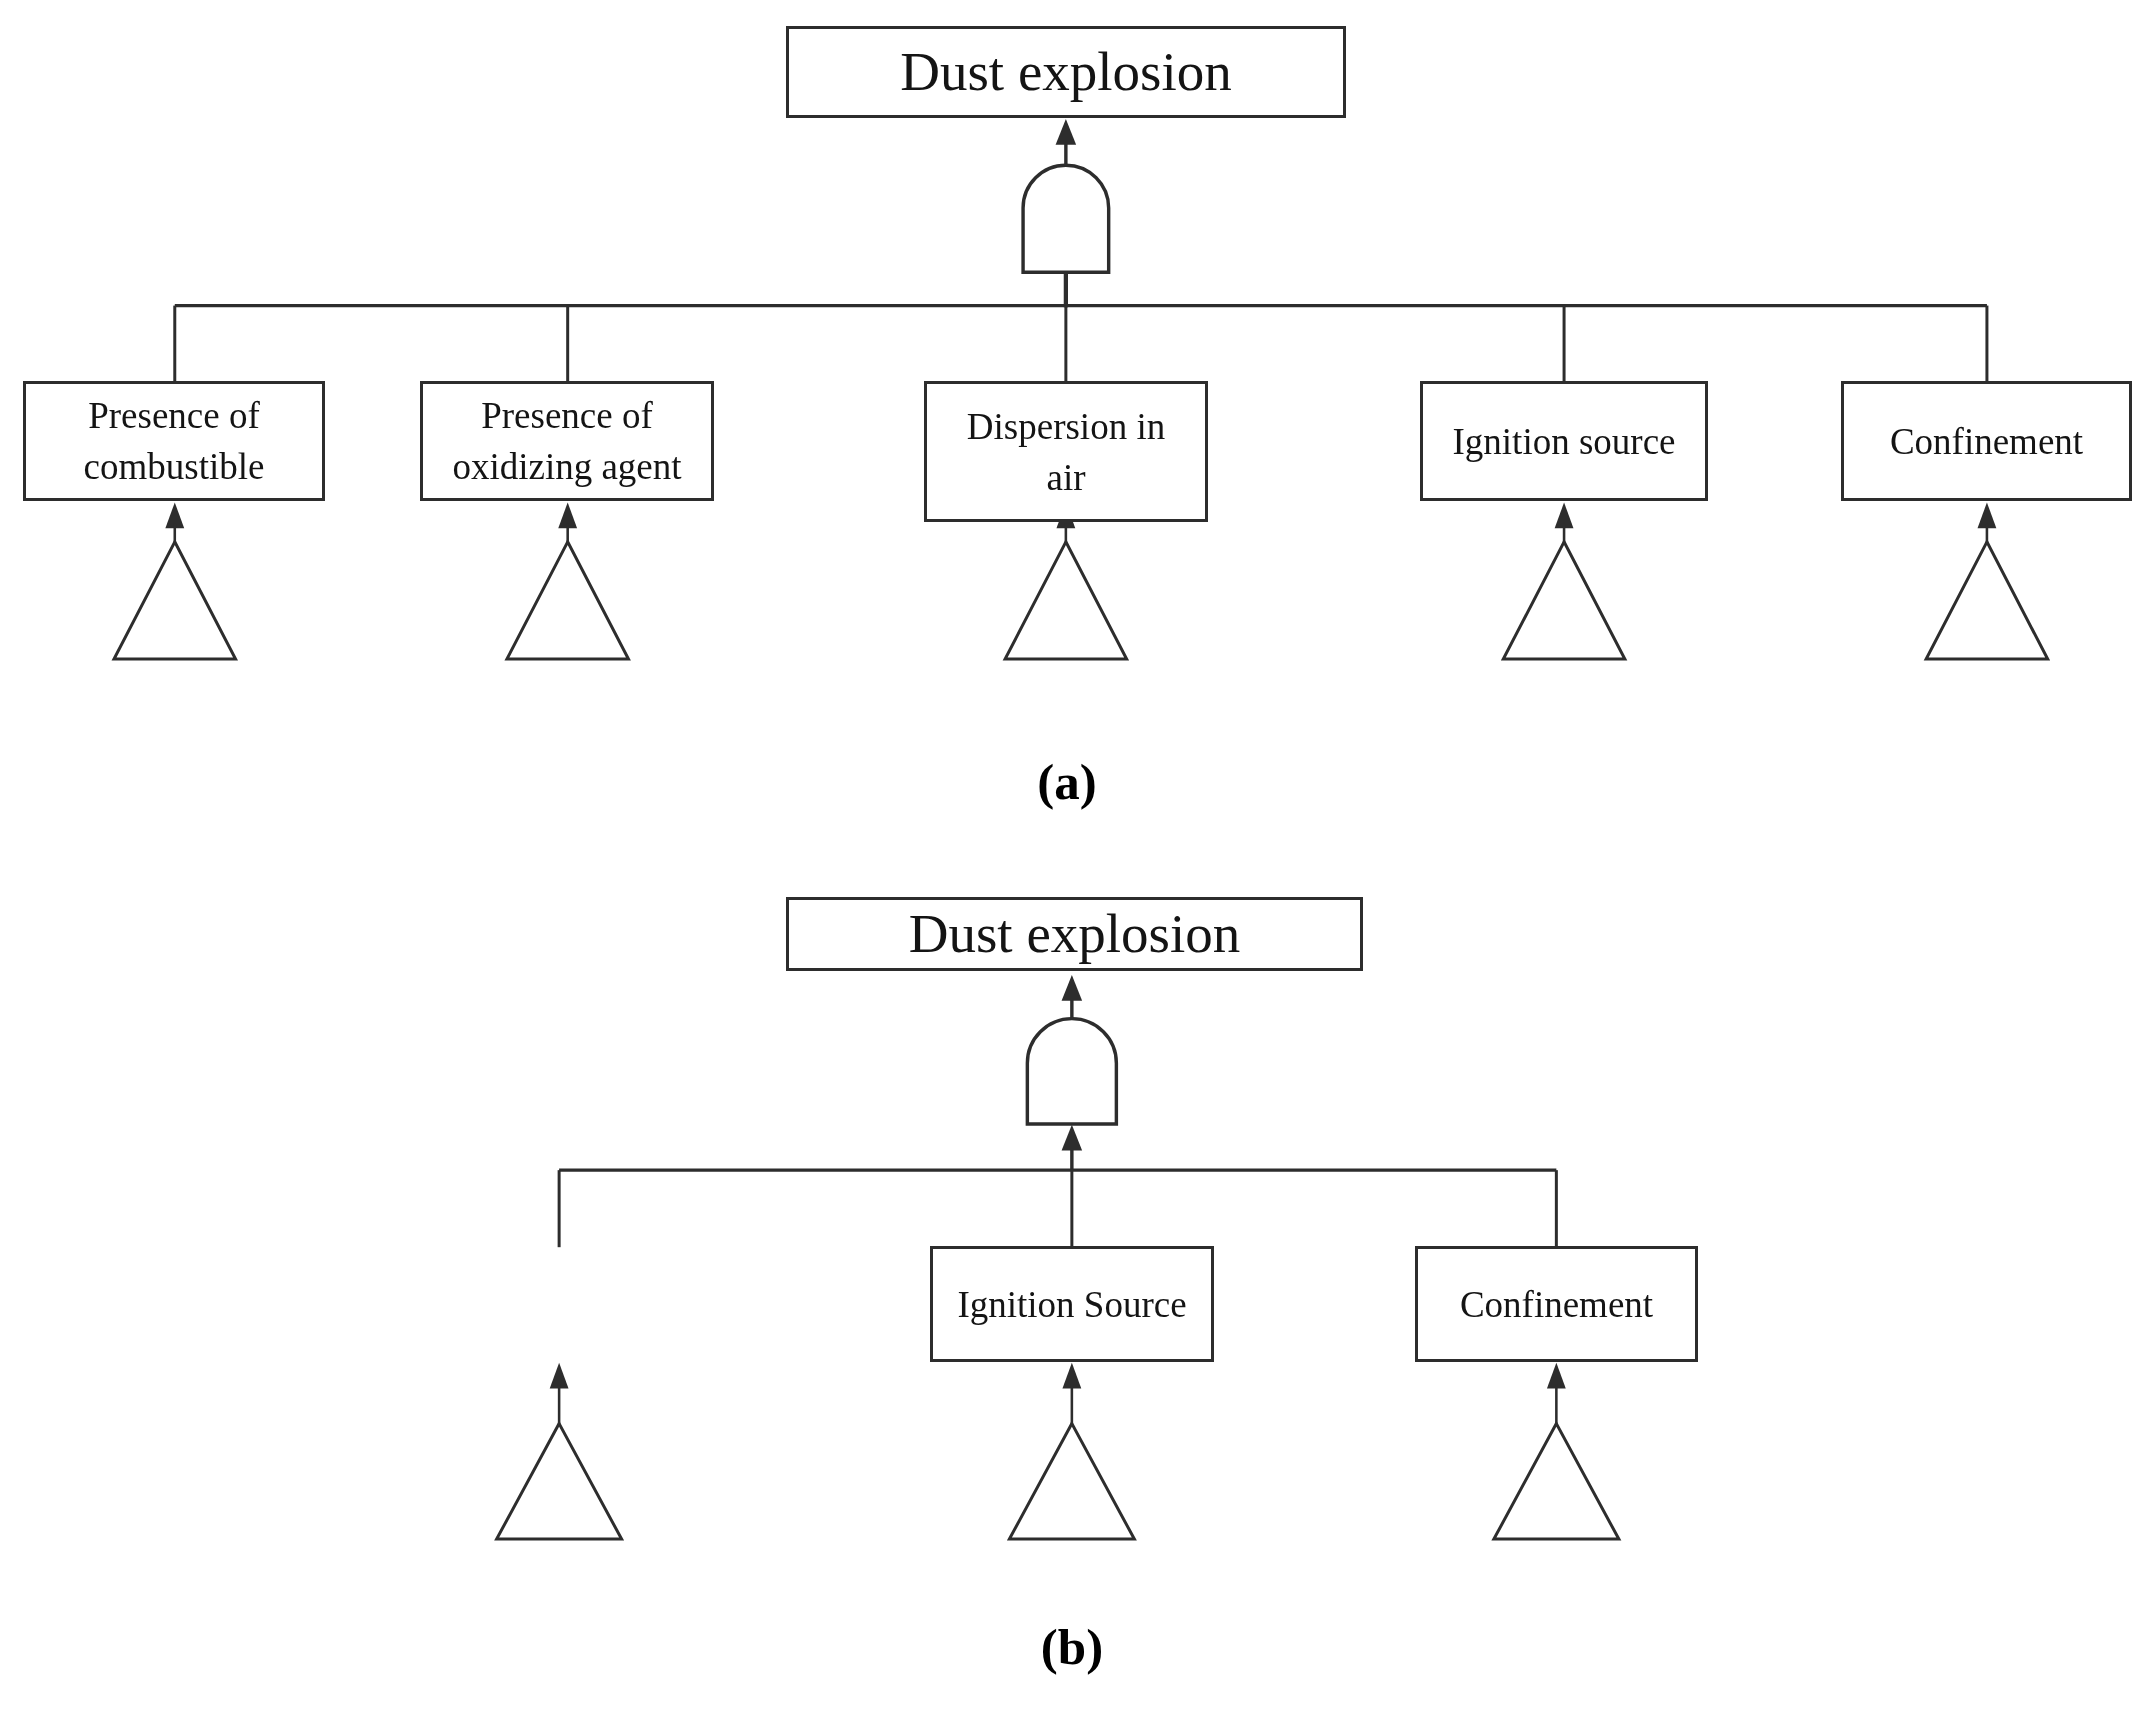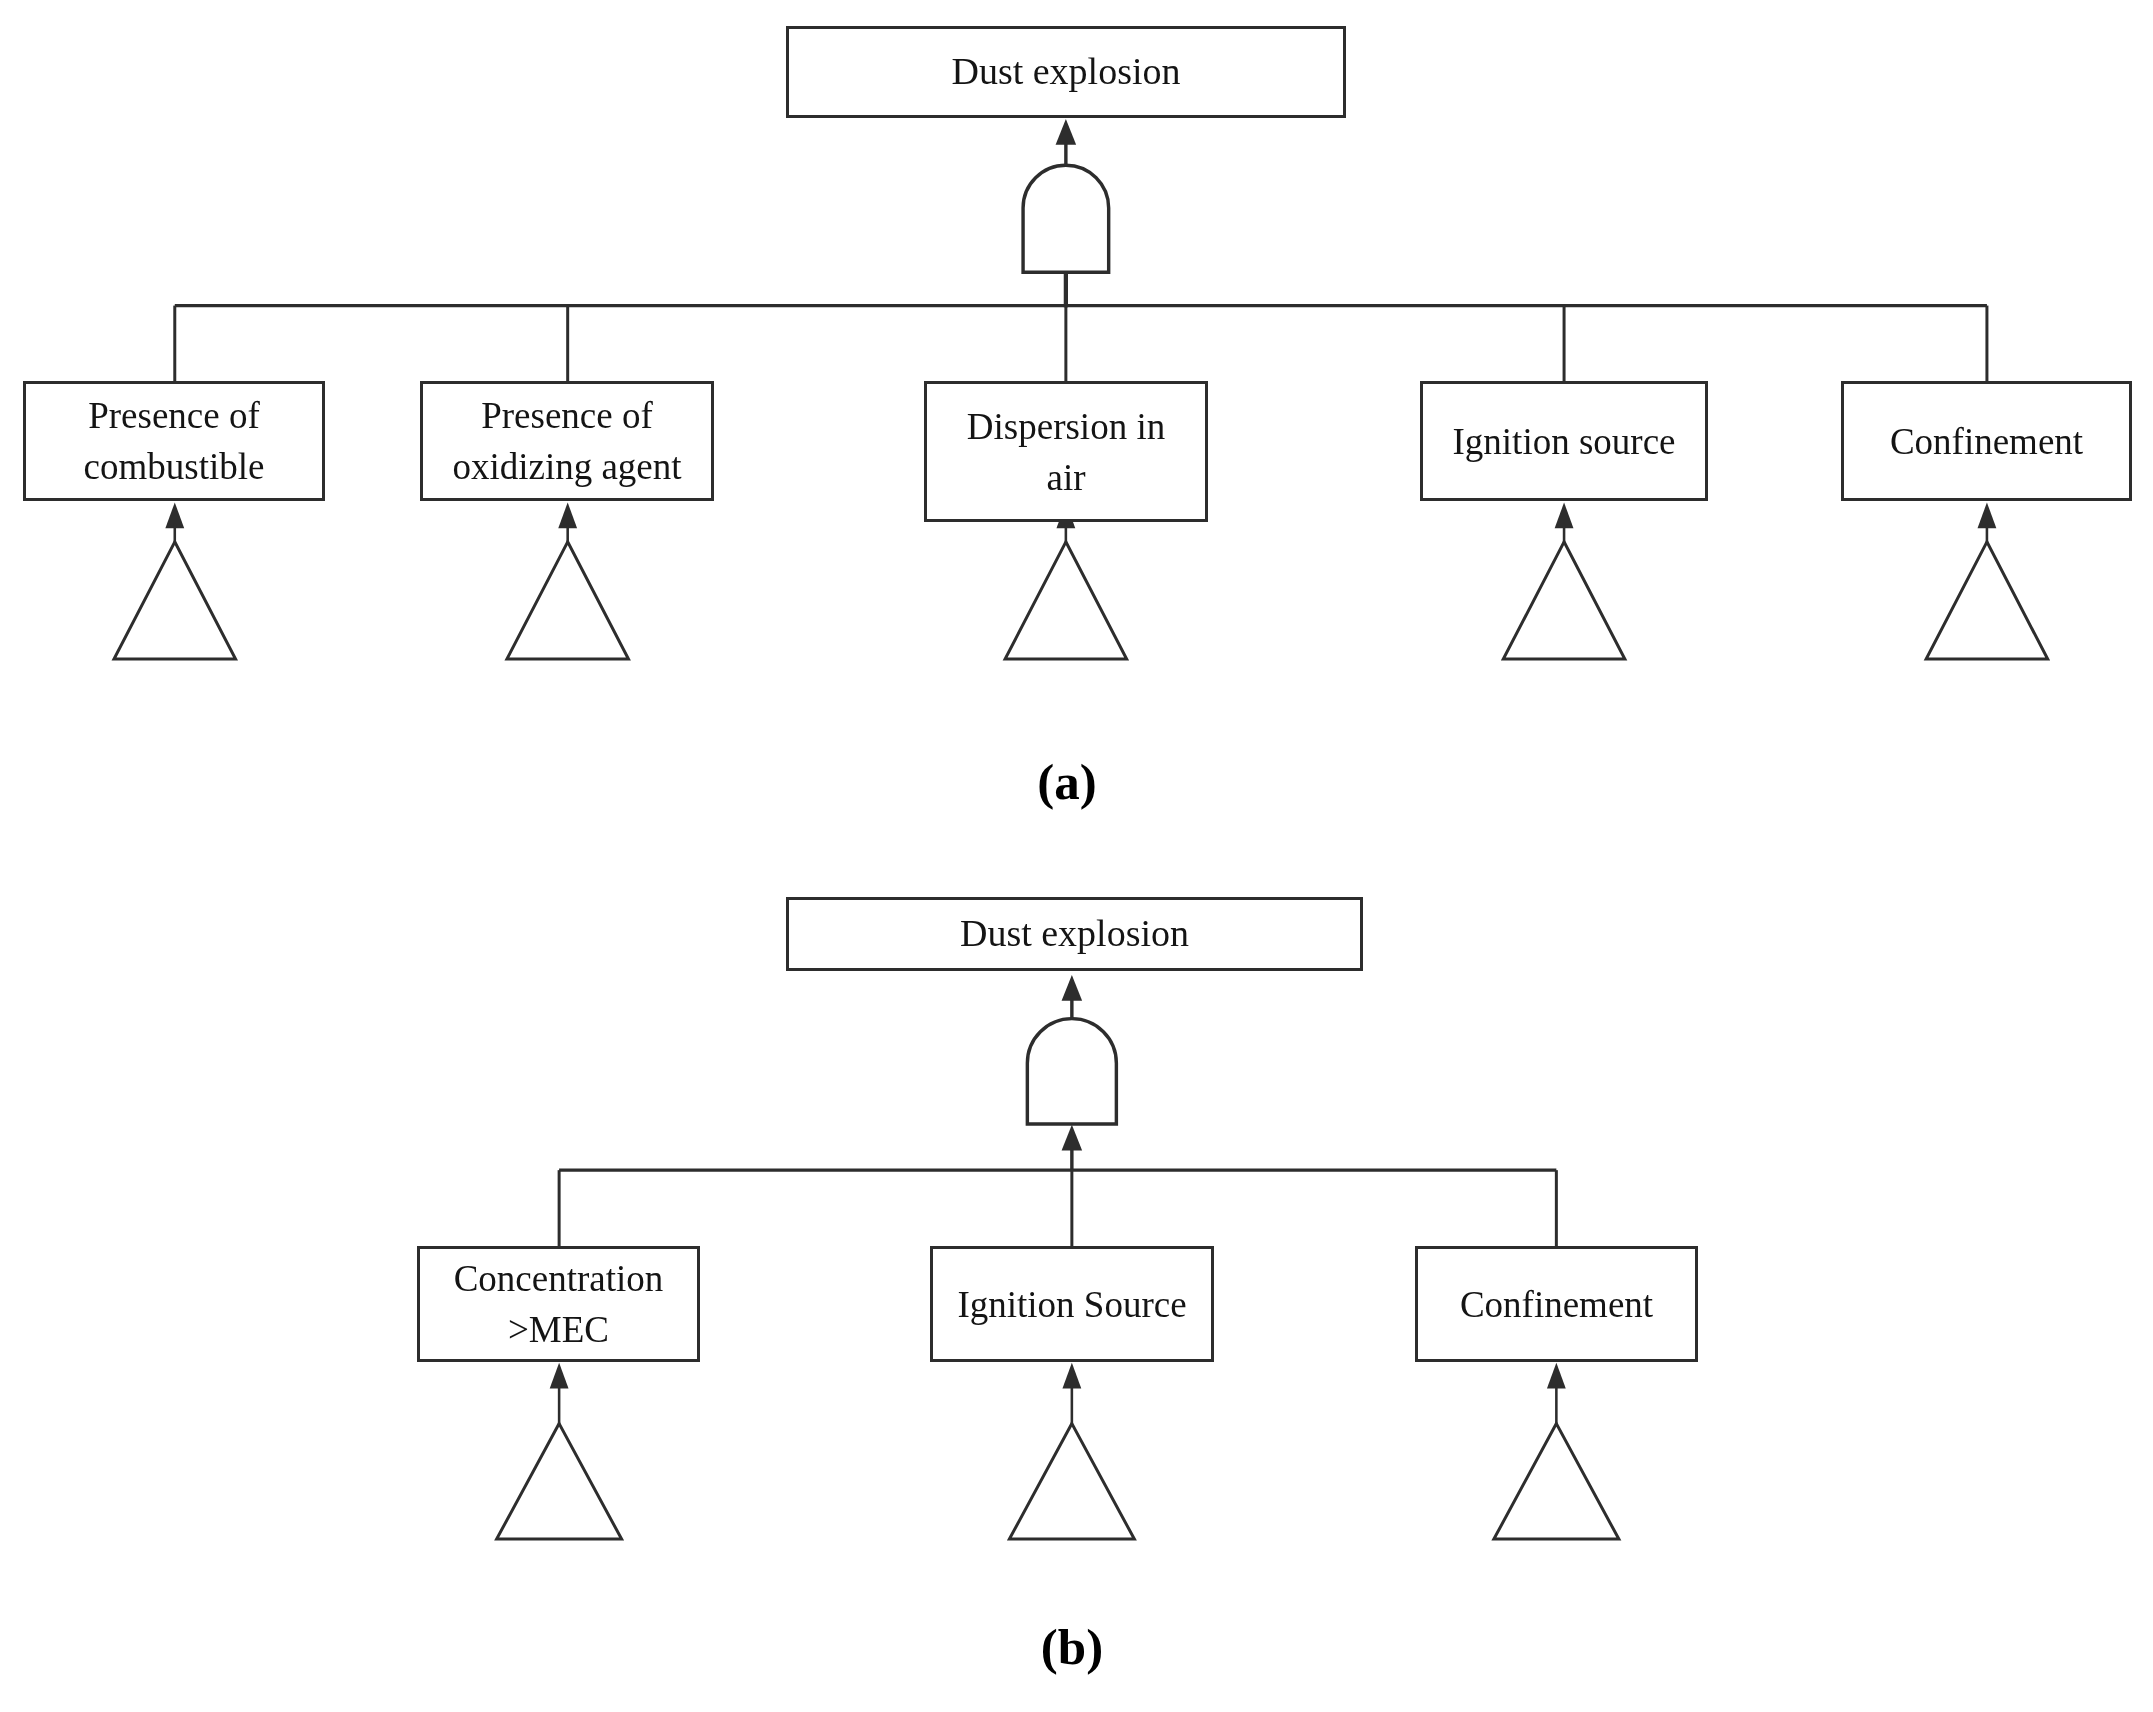"Dust explosion" .top-box { font-size: 38px -> 55px }
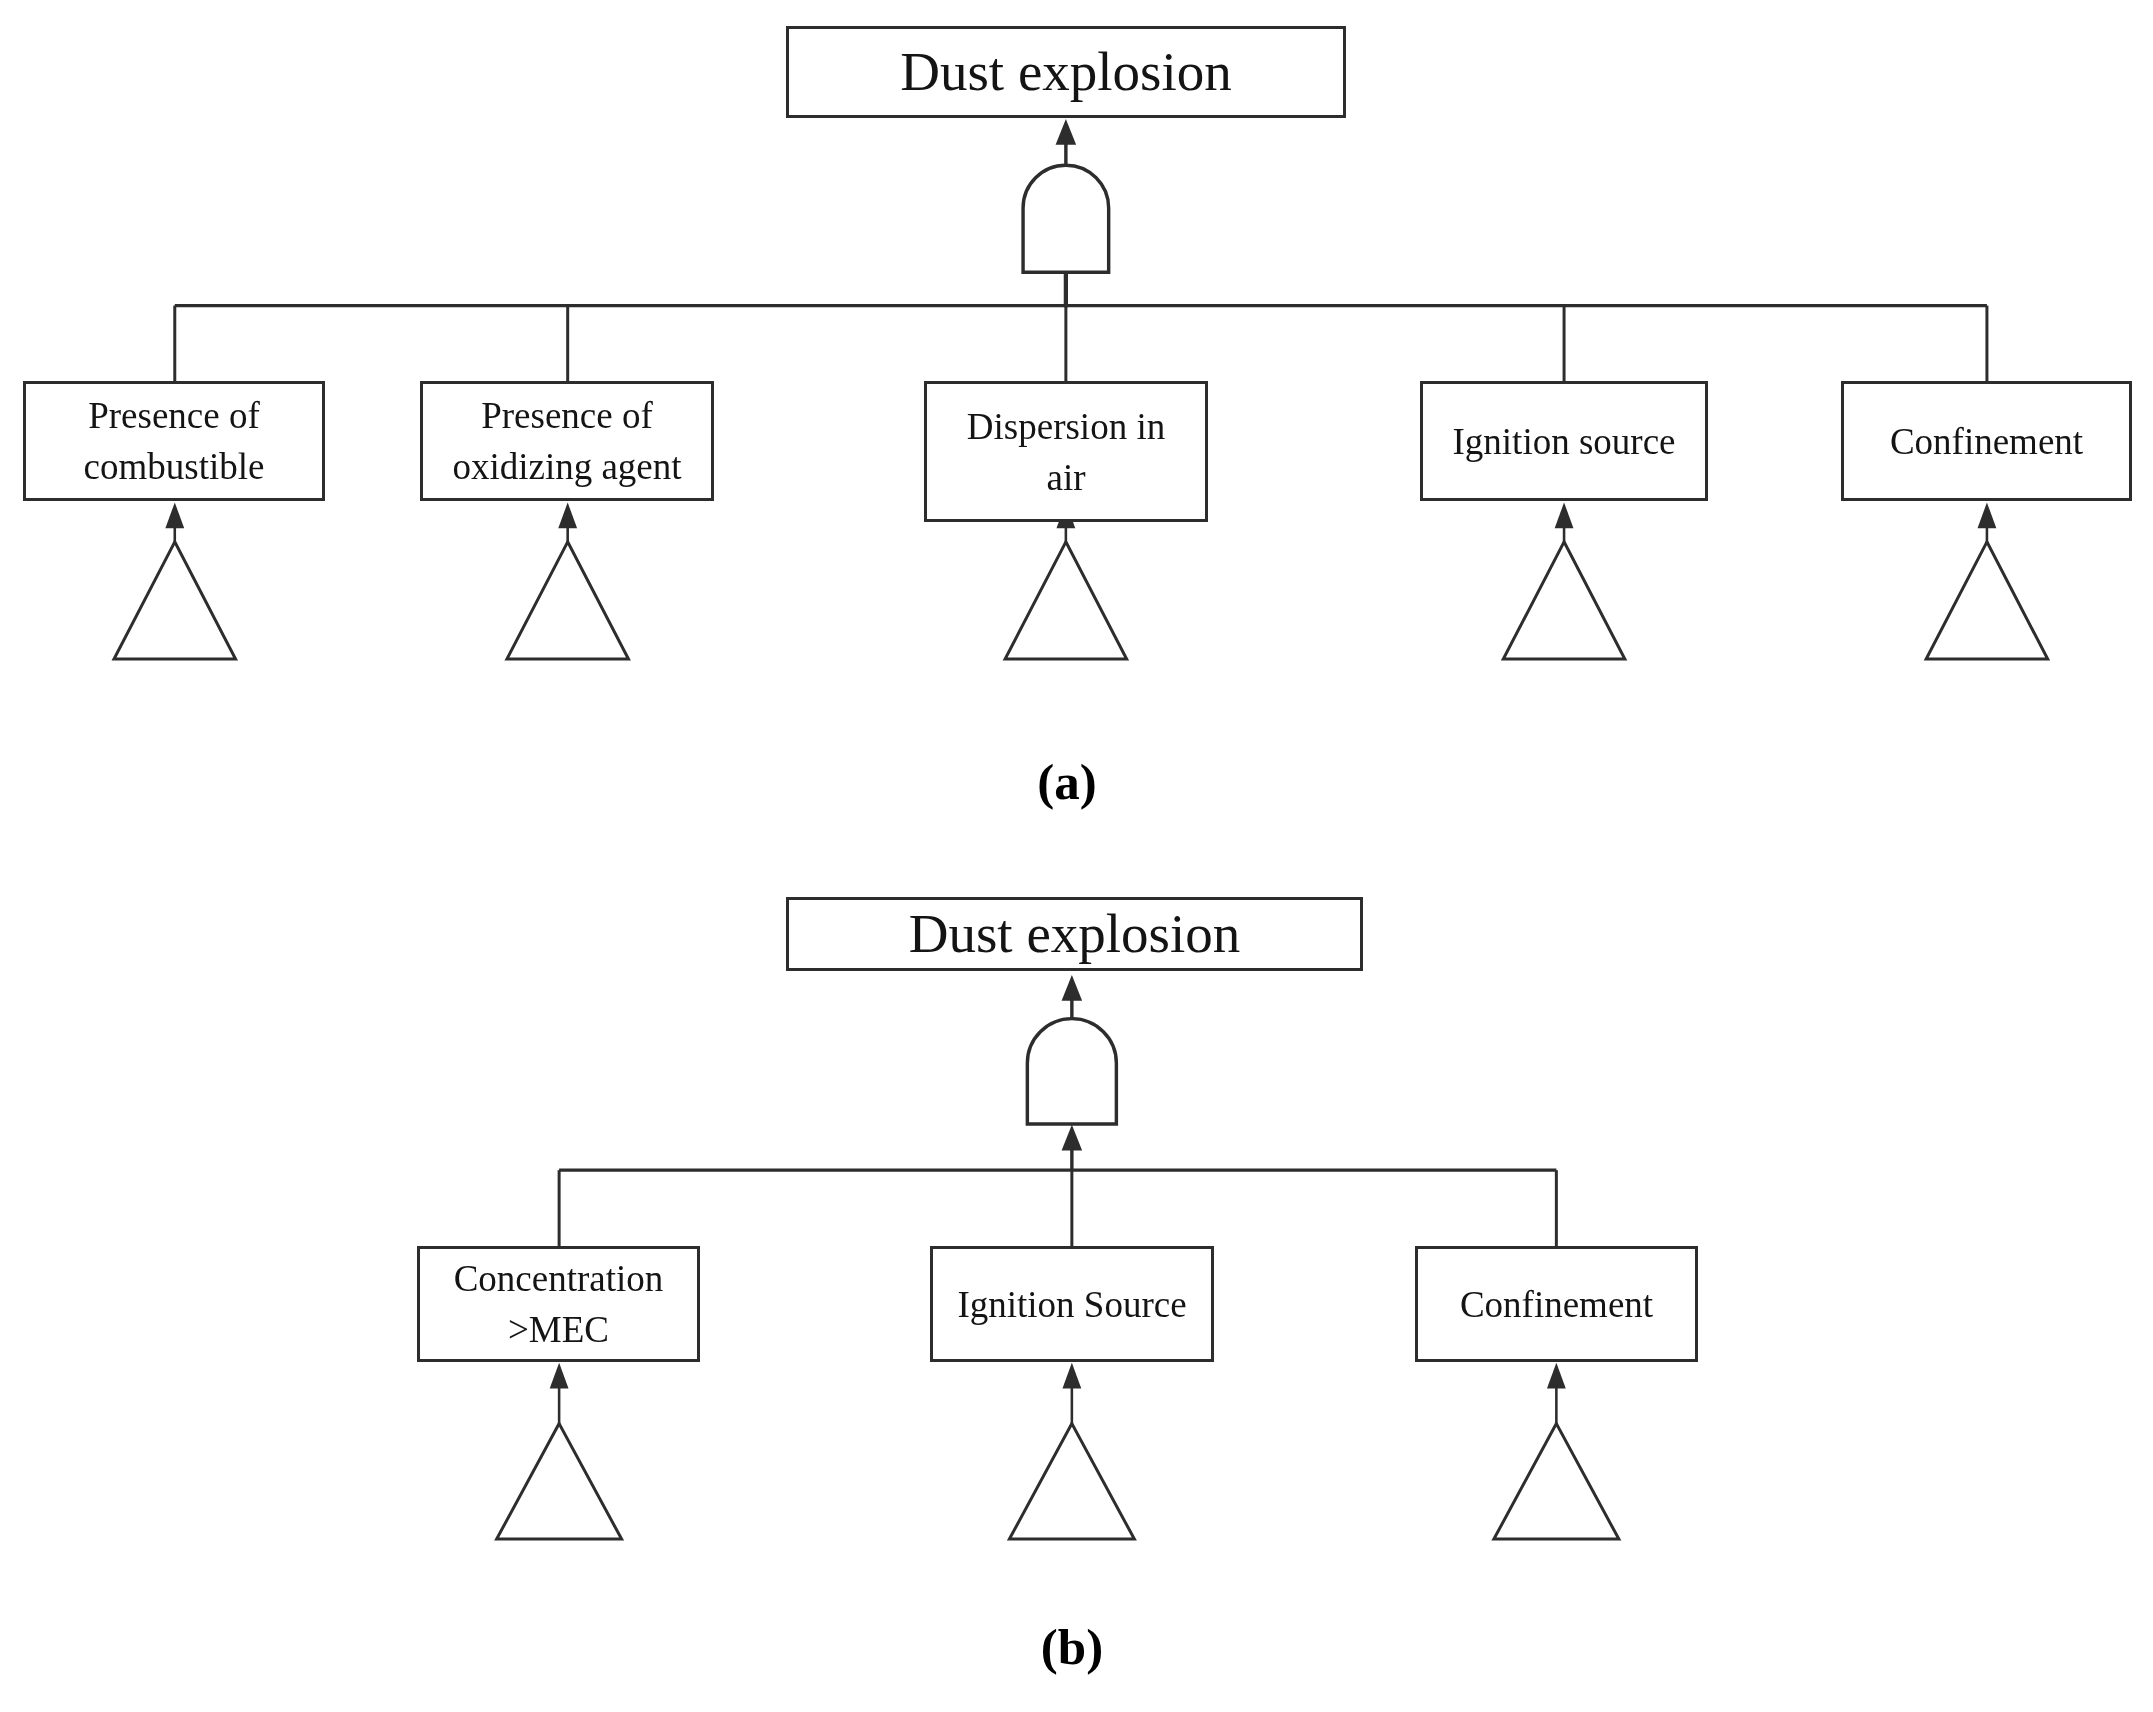"Concentration" div.box { html: <div> <span>Concentration</span> <span>&gt;MEC</span> </div> -> none }
